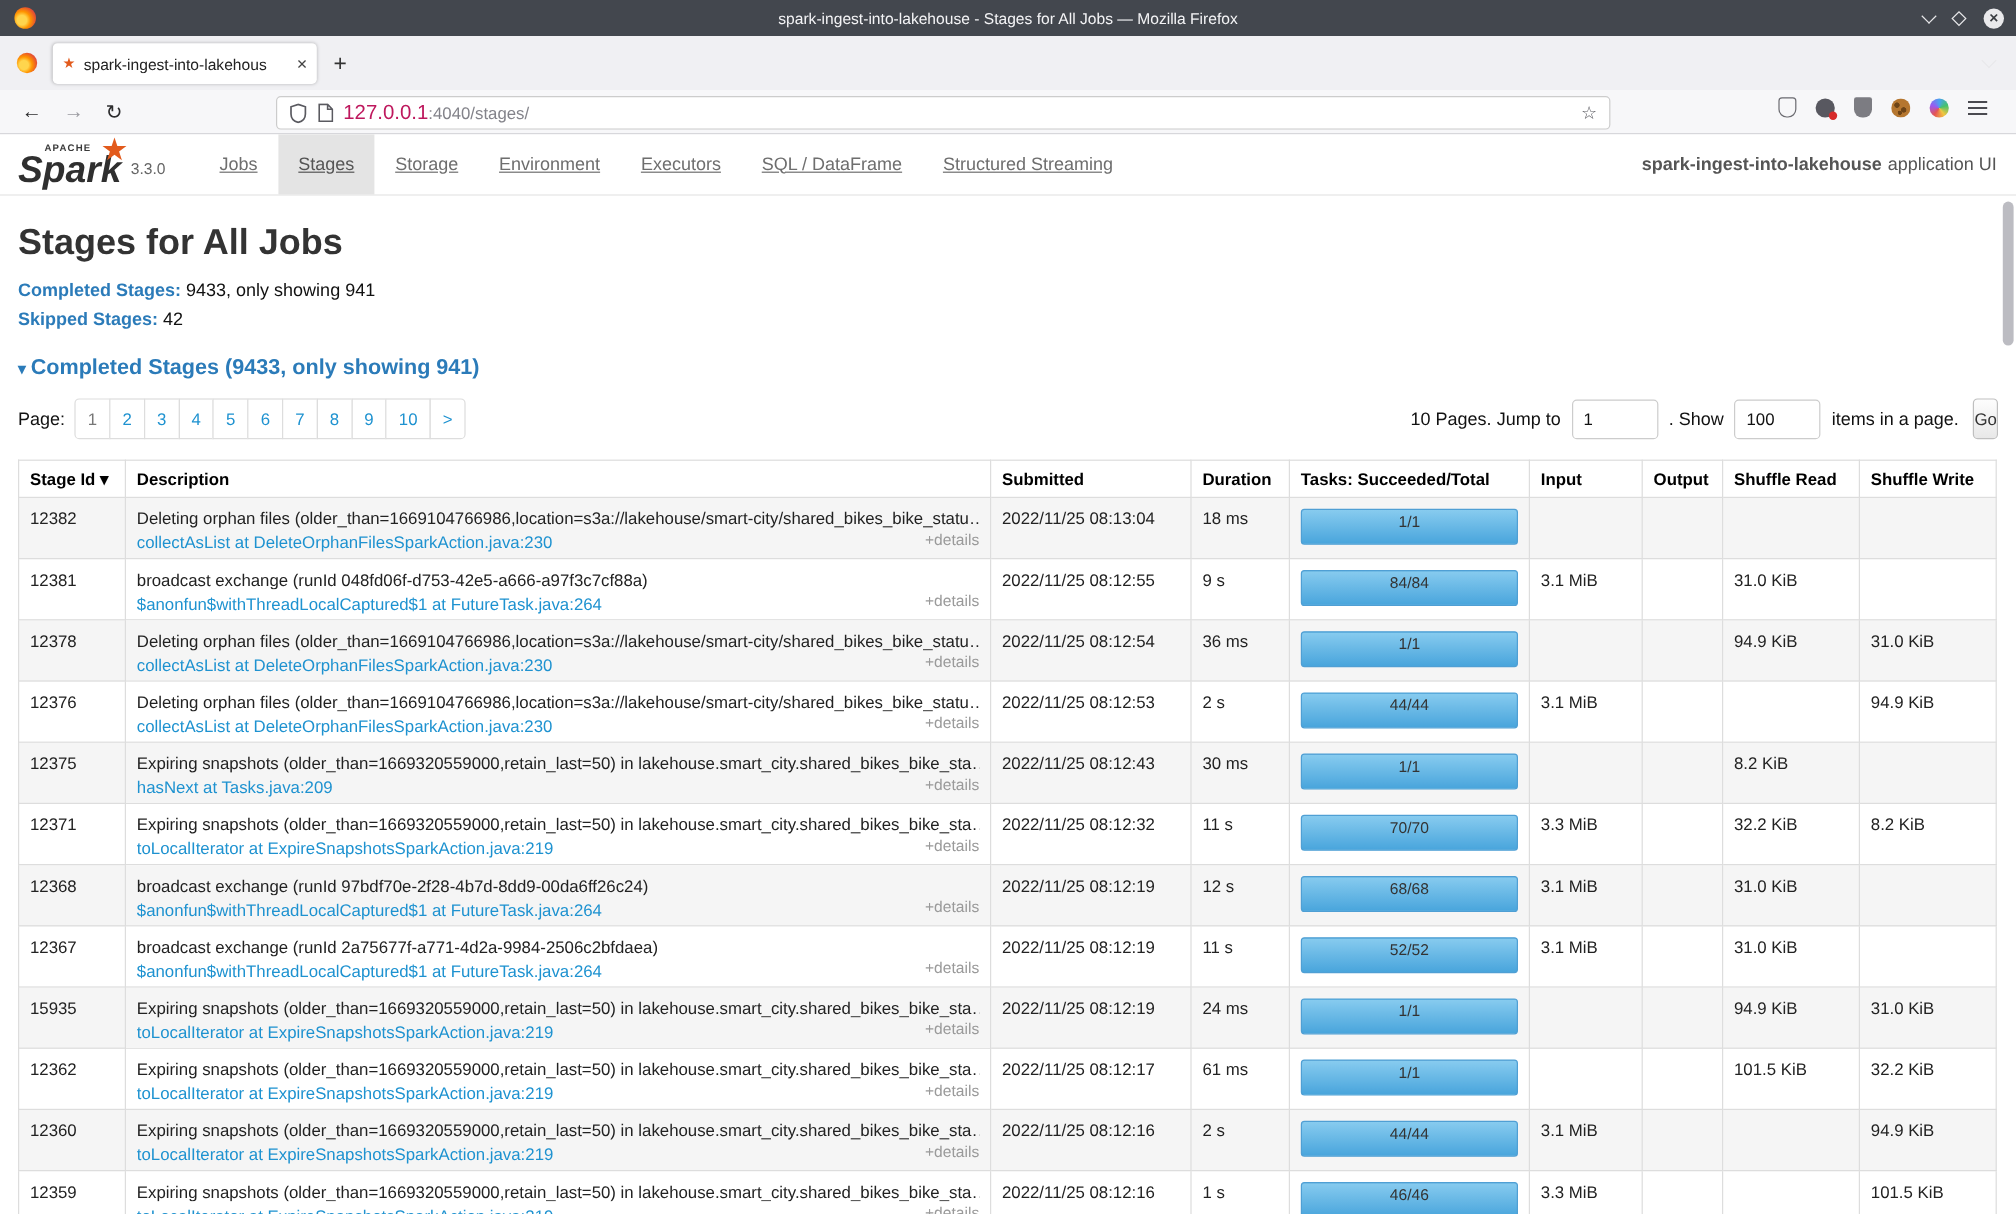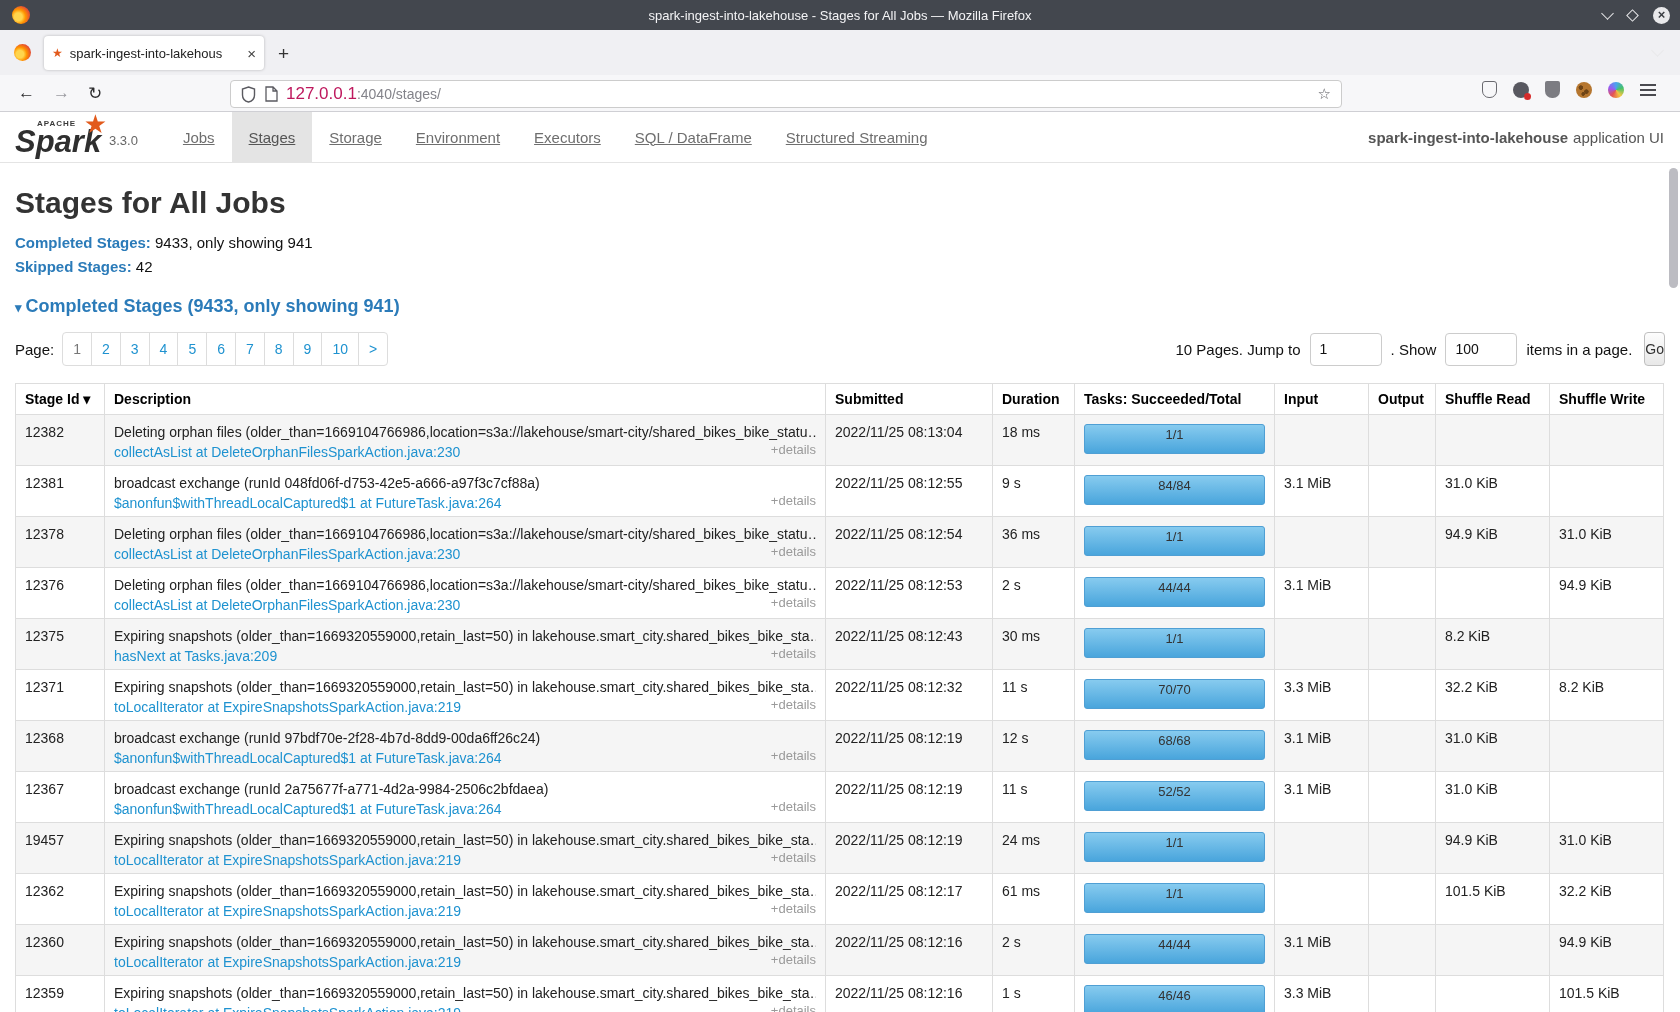"19457" td { text: 19457 -> 15935 }
